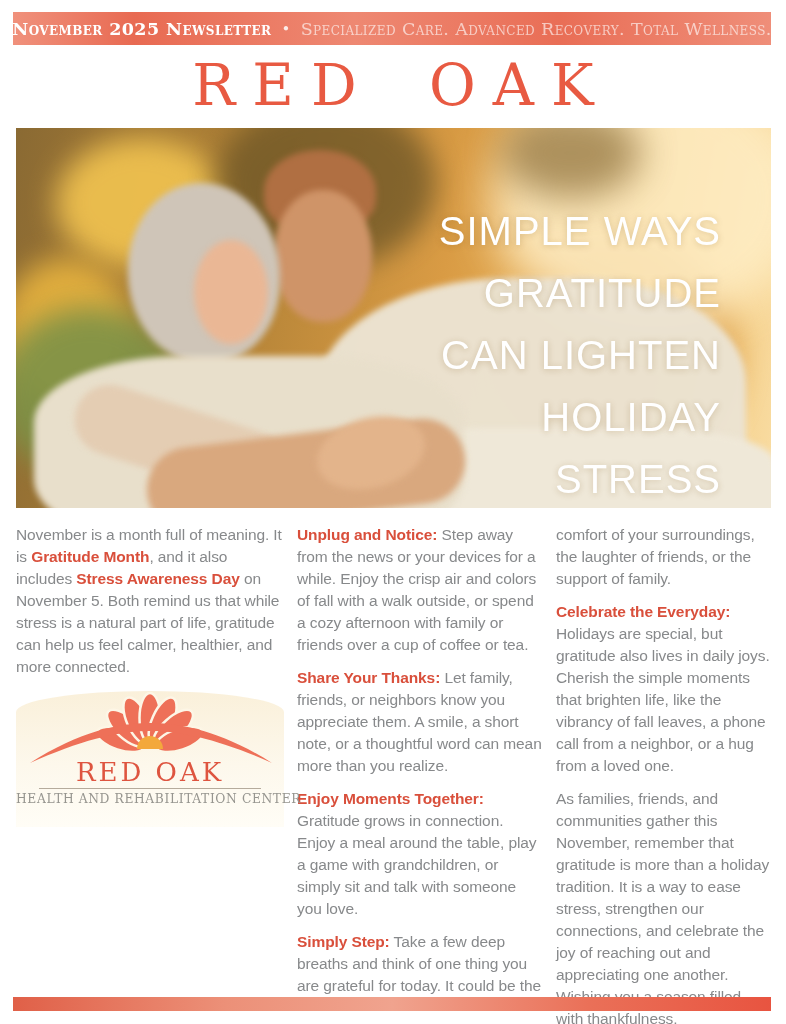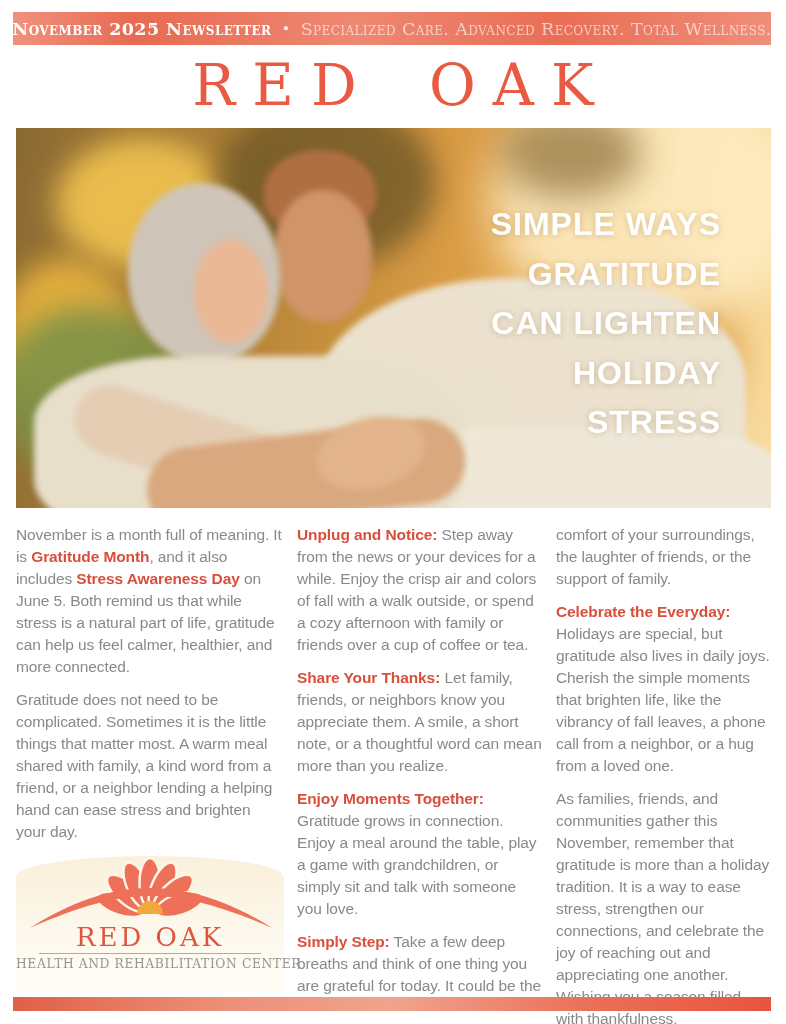"SIMPLE WAYS" .hero-headline { font-size: 32px -> 40px; font-weight: bold -> normal }
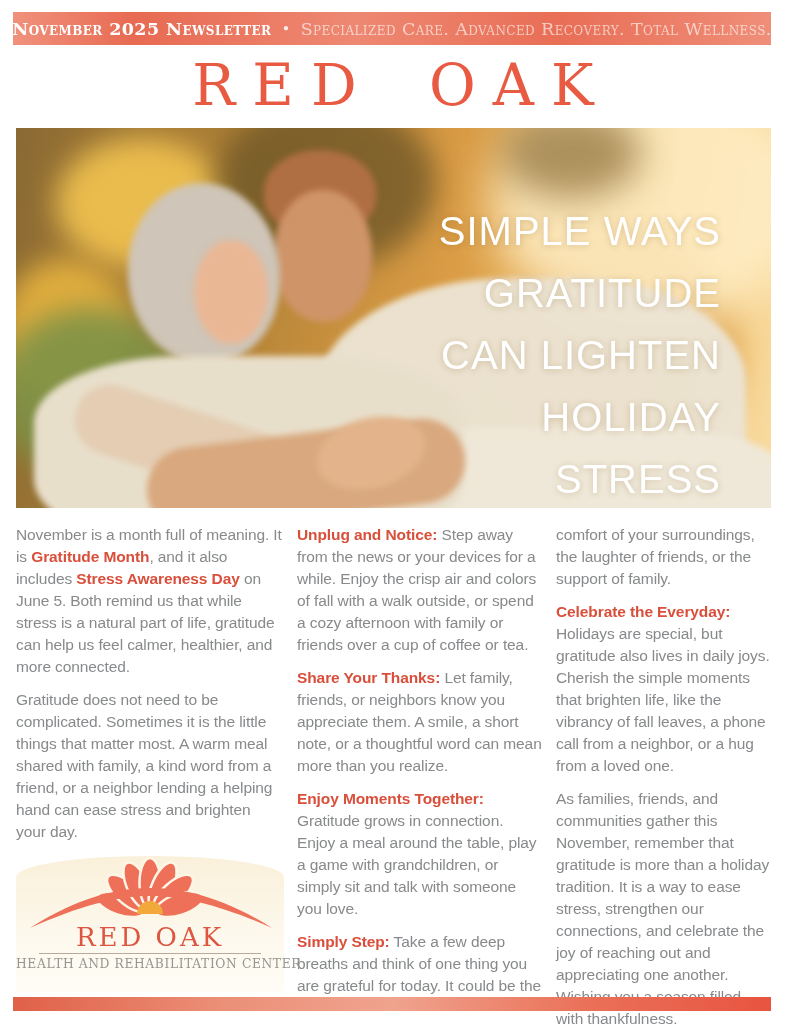"on June 5. Both remind" span { text: June -> November }
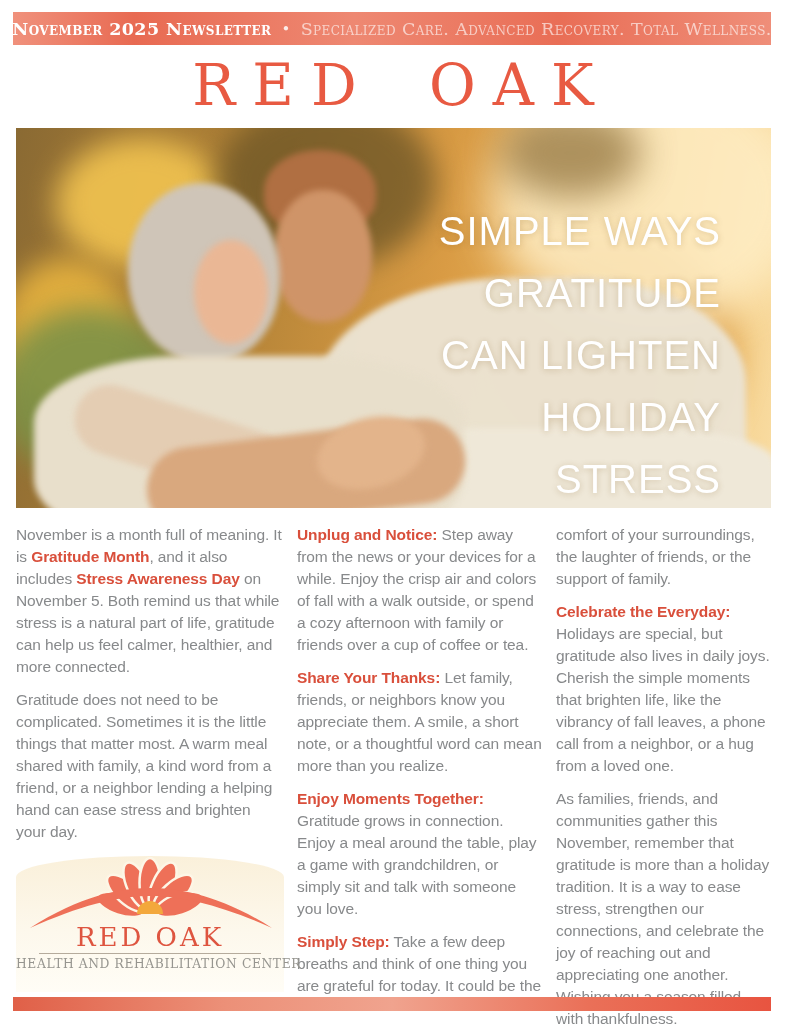"Gratitude does not need to" p { html: <p>Gratitude does not need to be complicated. Sometimes it is the little things that matter most. A warm meal shared with family, a kind word from a friend, or a neighbor lending a helping hand can ease stress and brighten your day.</p> -> none }
